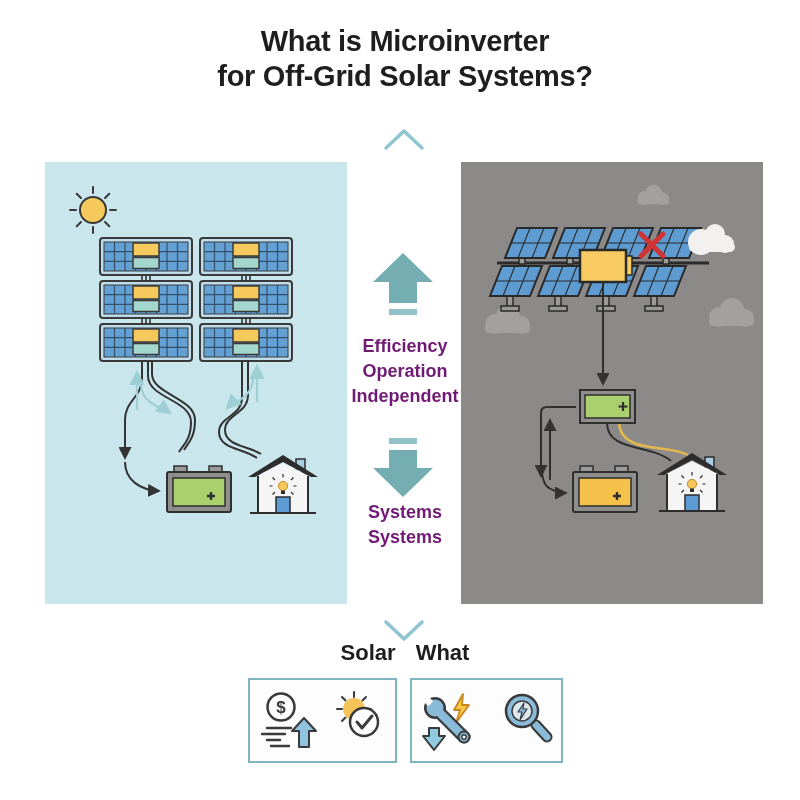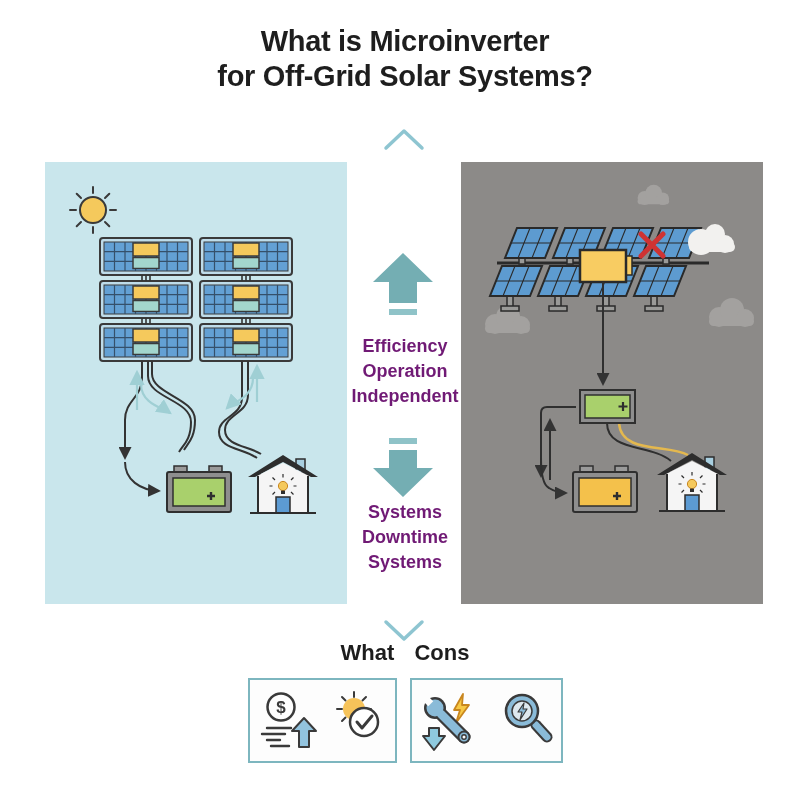"Downtime" span { html: <span>Downtime</span> -> none }
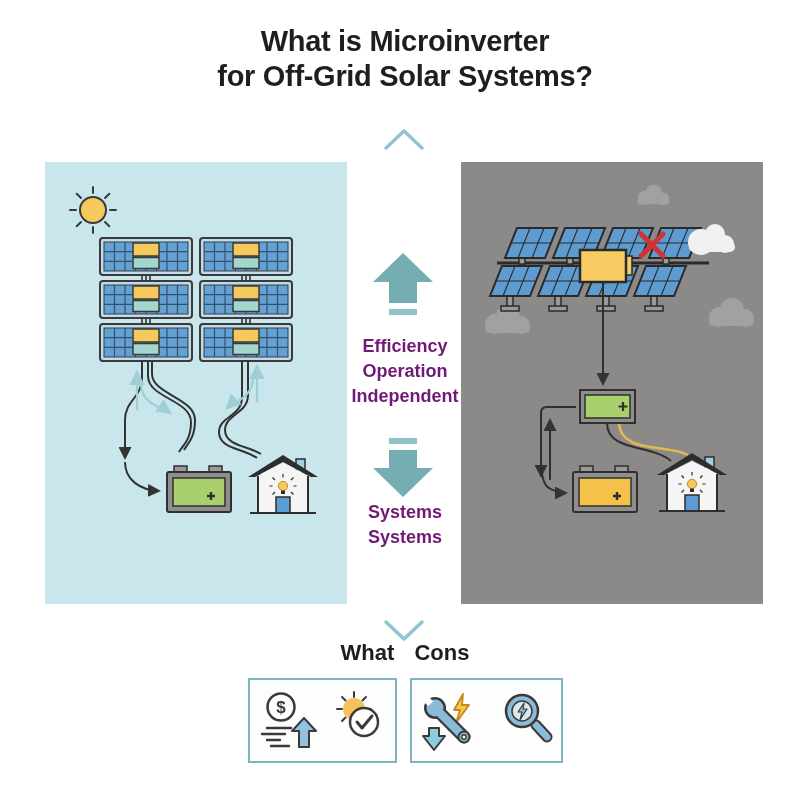"What" span { text: What -> Solar }
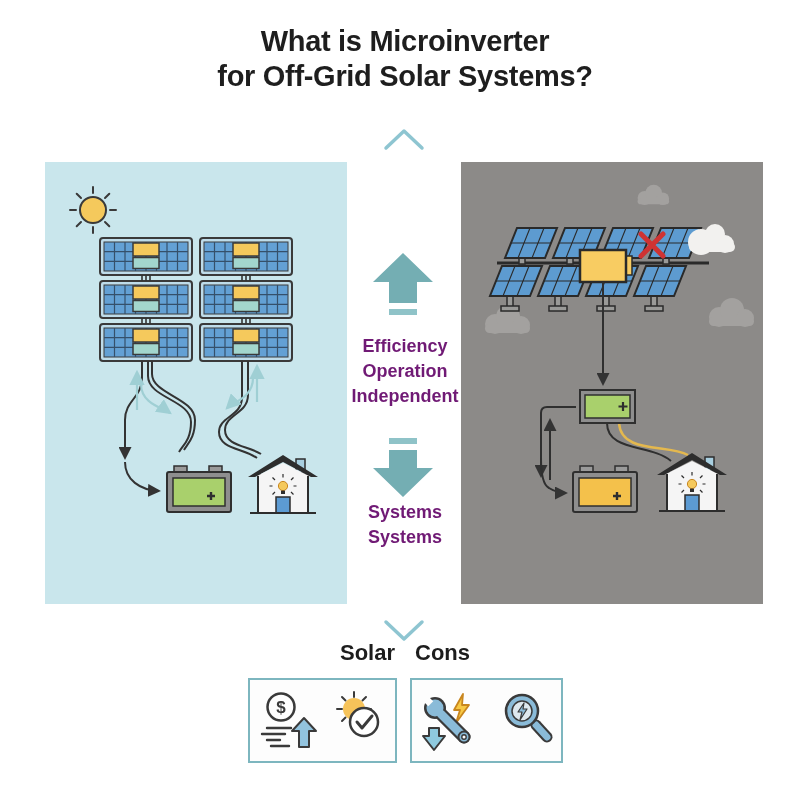"Cons" span { text: Cons -> What }
